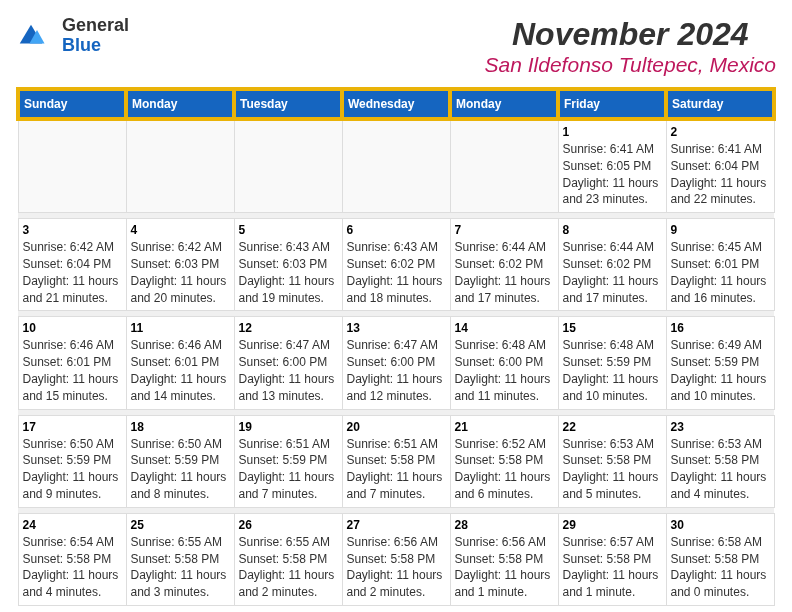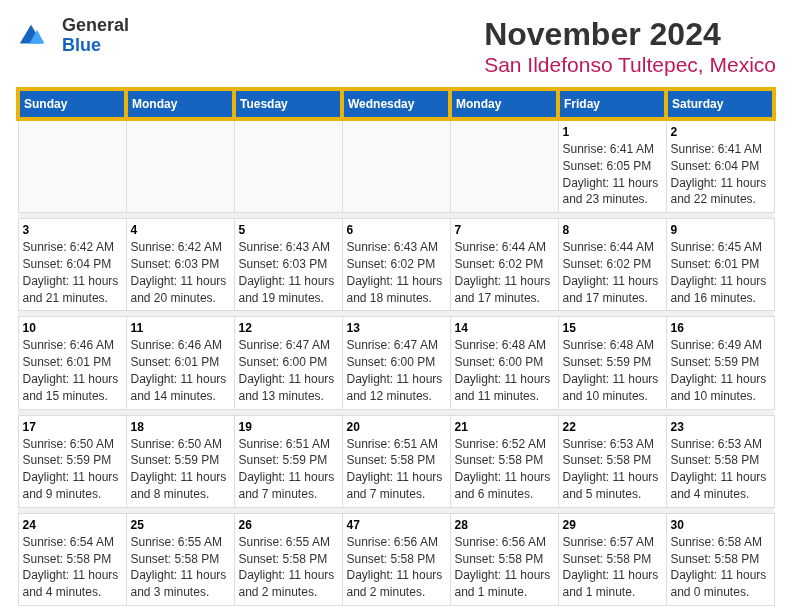"November 2024" .title-section { font-style: none -> italic; text-align: left -> center }
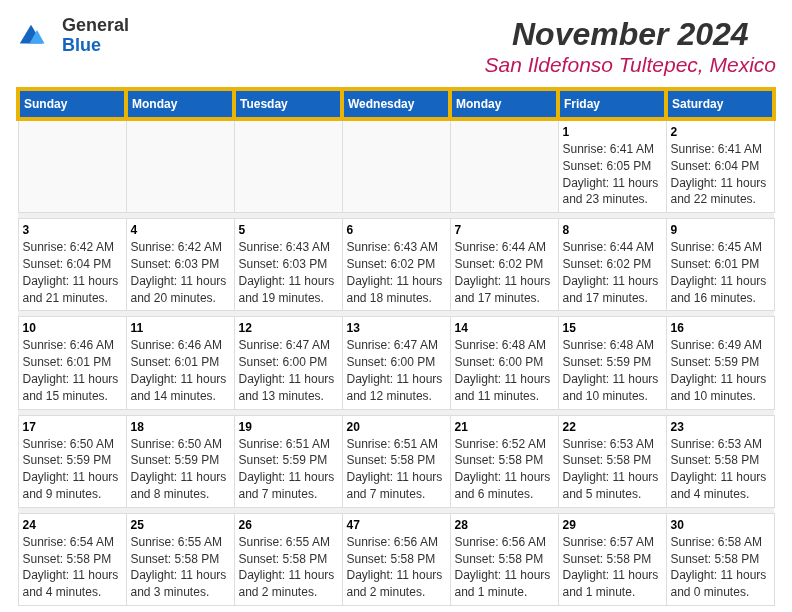"47" div.day-num { text: 47 -> 27 }
